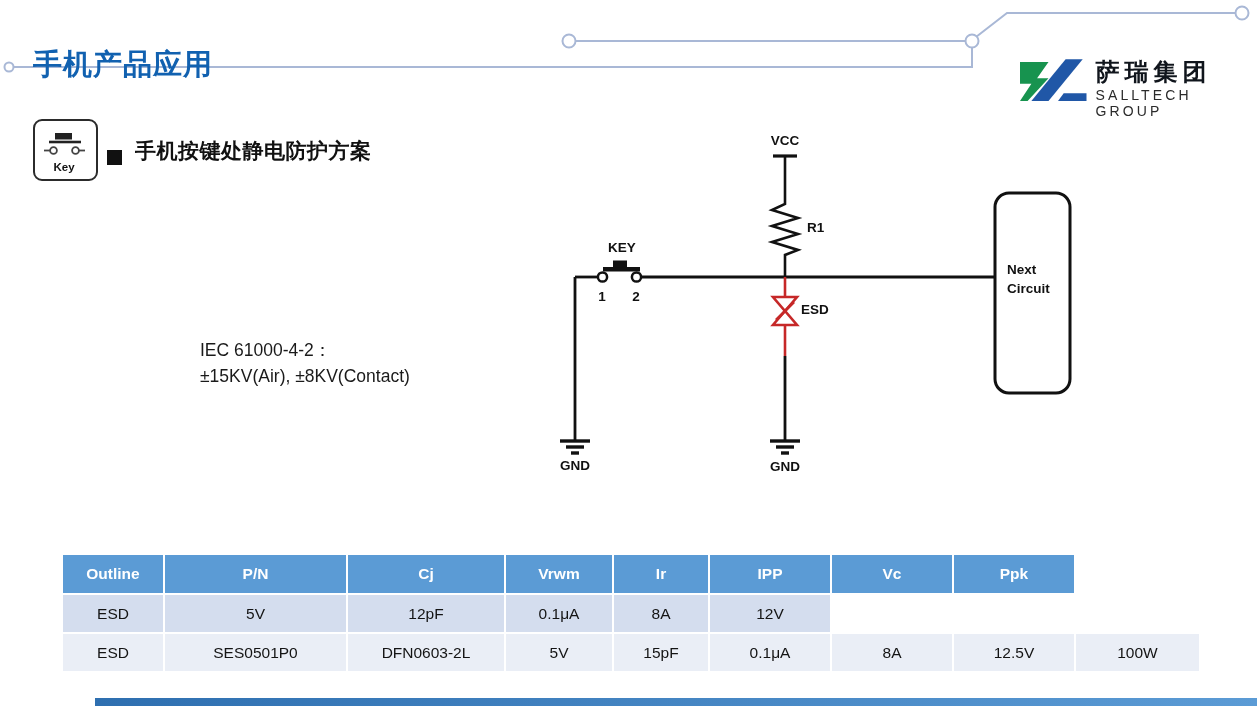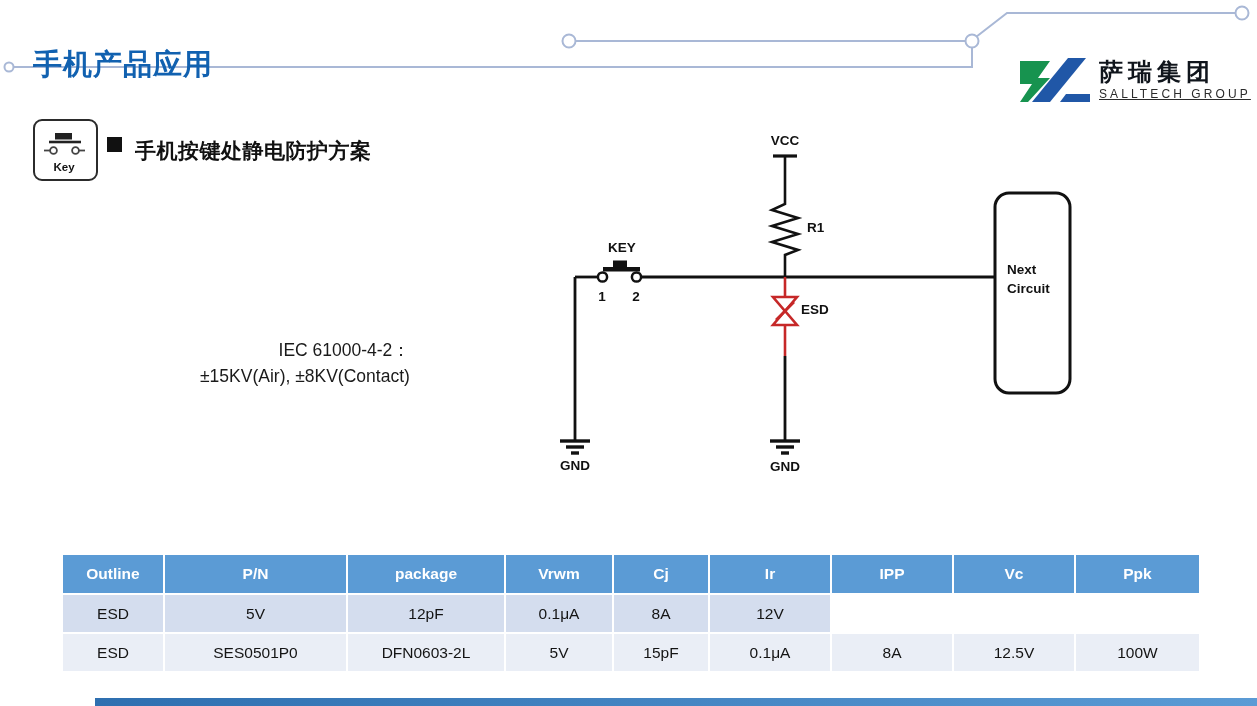"SALLTECH GROUP" #logo-en { font-size: 12px -> 14px; text-decoration: underline -> none }
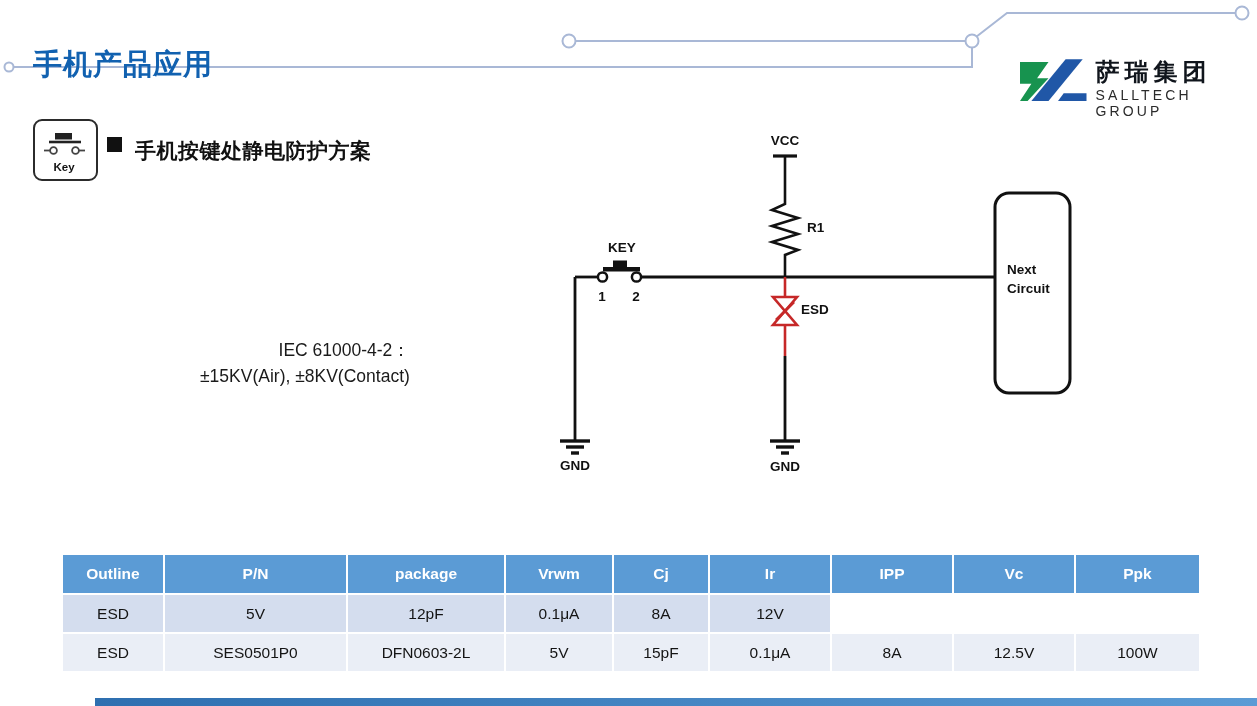"手机按键处静电防护方案" #section-heading-row { align-items: flex-start -> flex-end }
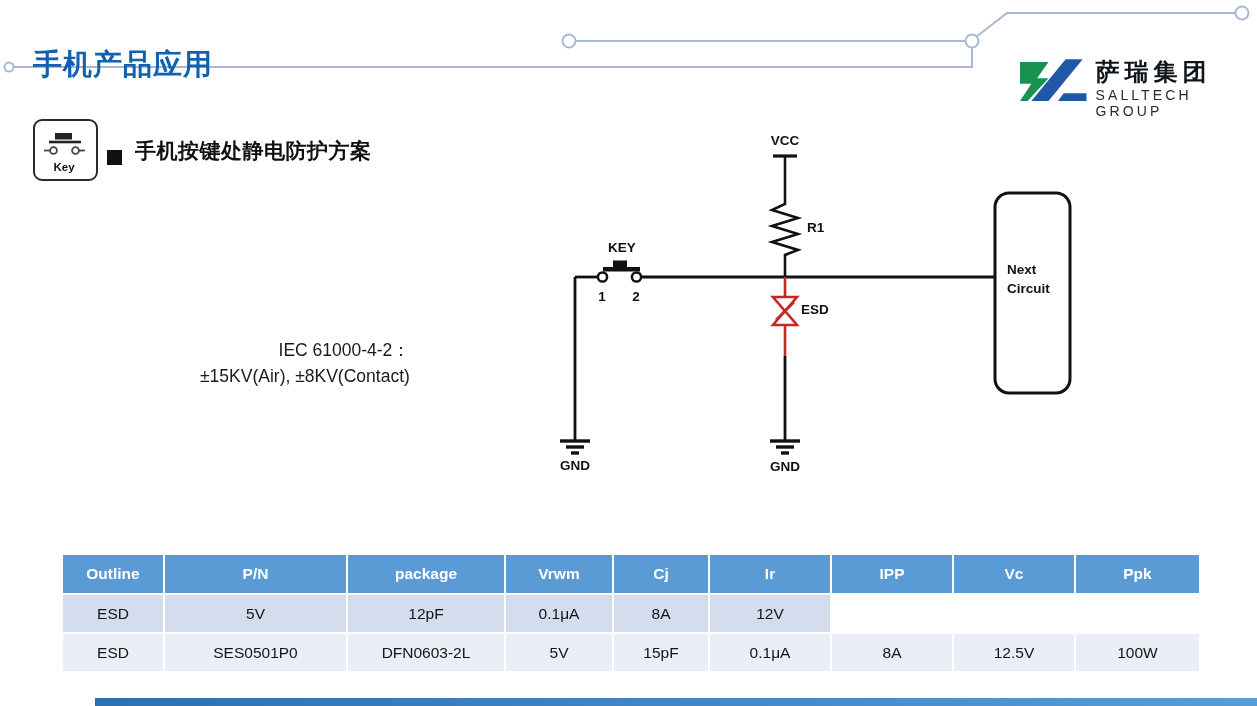"IEC 61000-4-2：" #iec-note { text-align: right -> none }
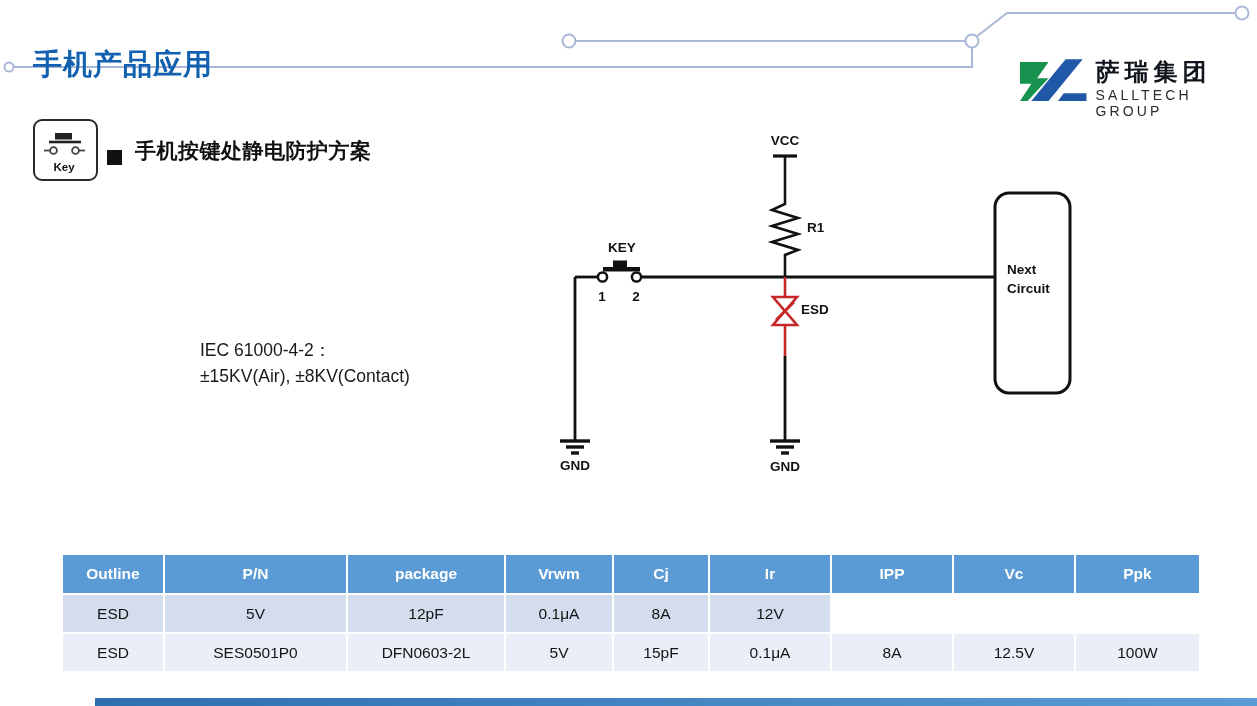"package" div.cell { html: <div>package</div> -> none }
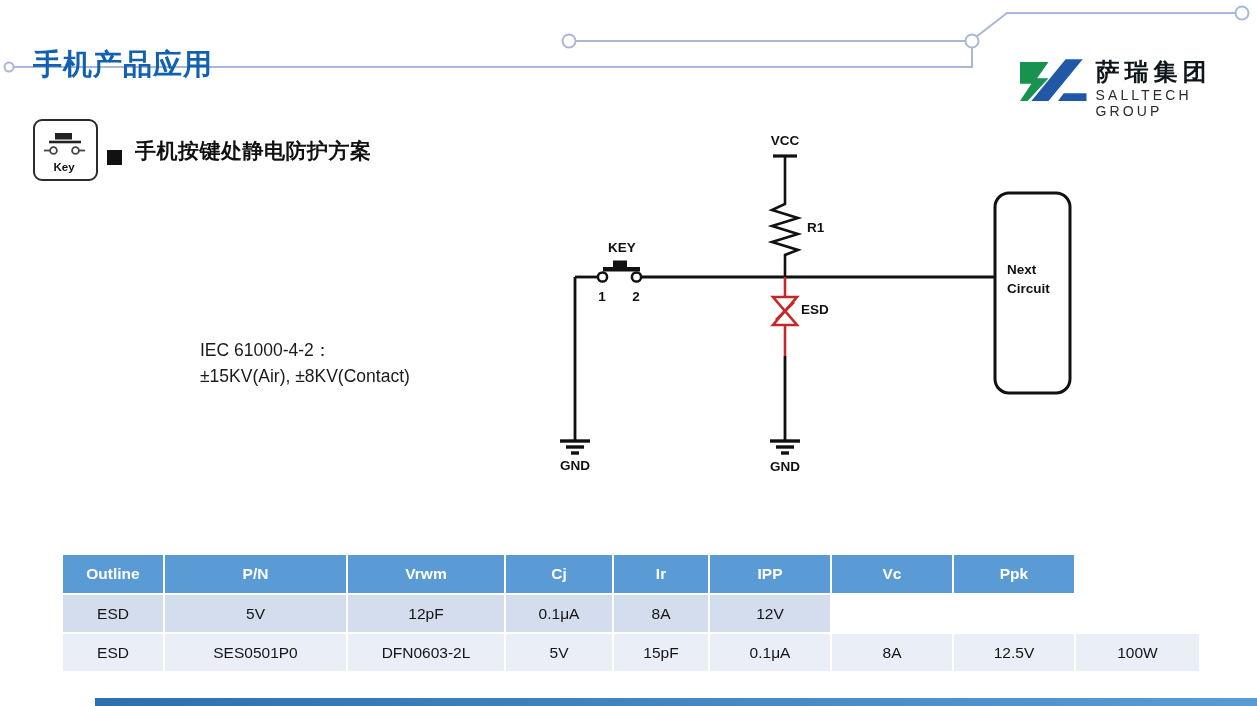"Vrwm" div.cell { order: before "Cj" -> after "Cj" }
